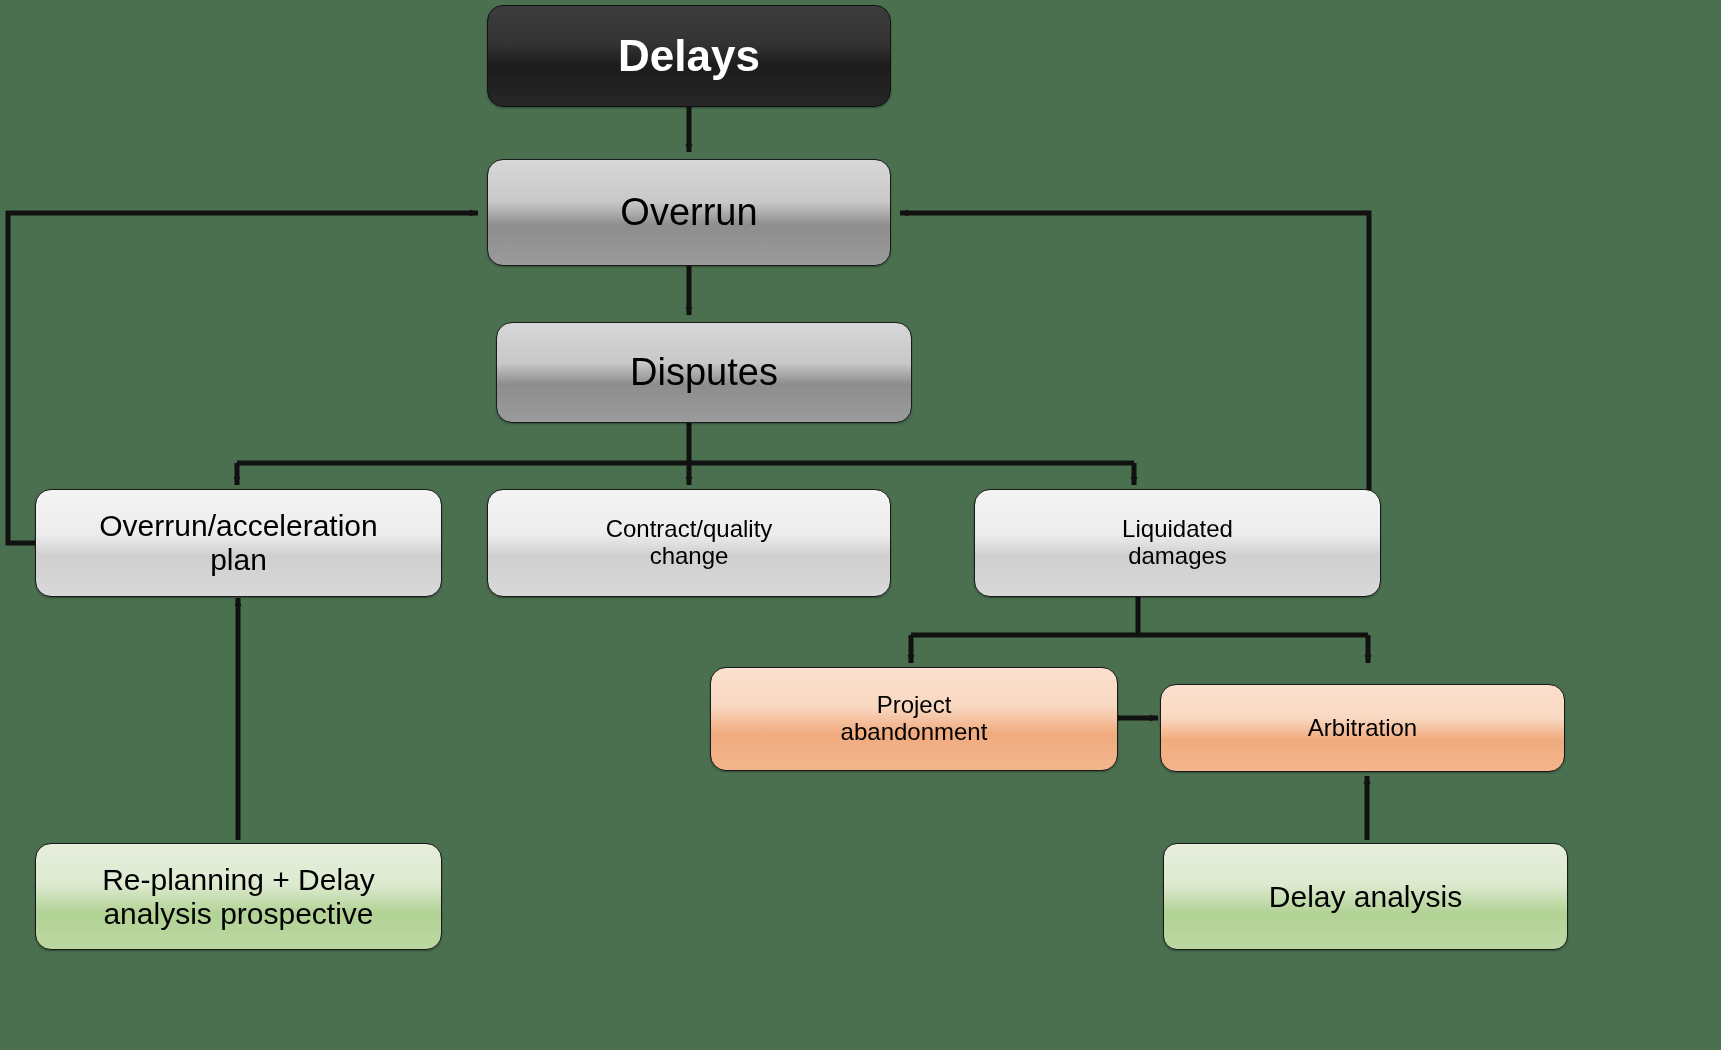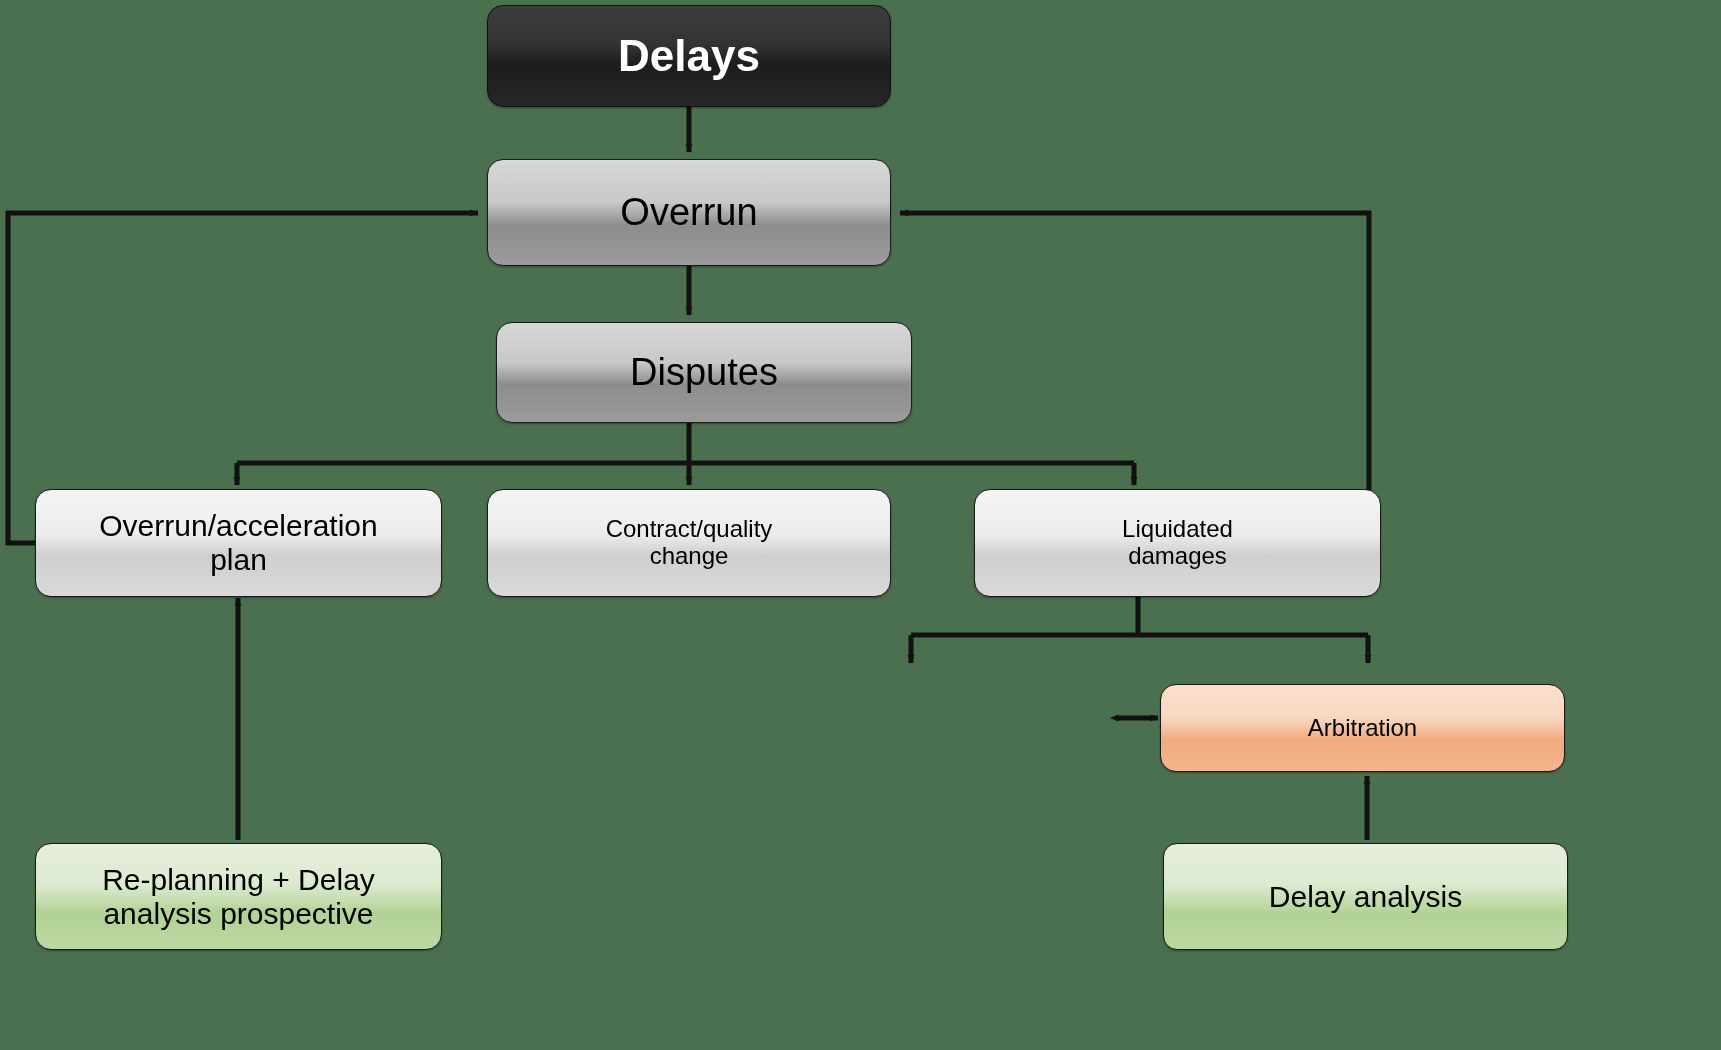"Project" div.node { html: none -> <div> <span>Project abandonment</span> </div> }
